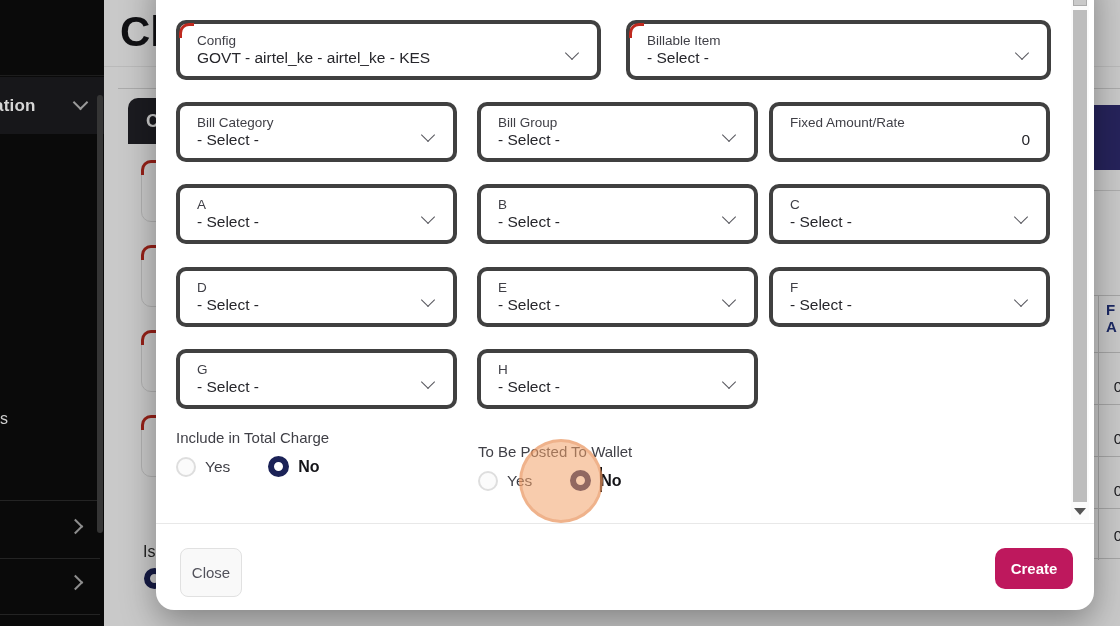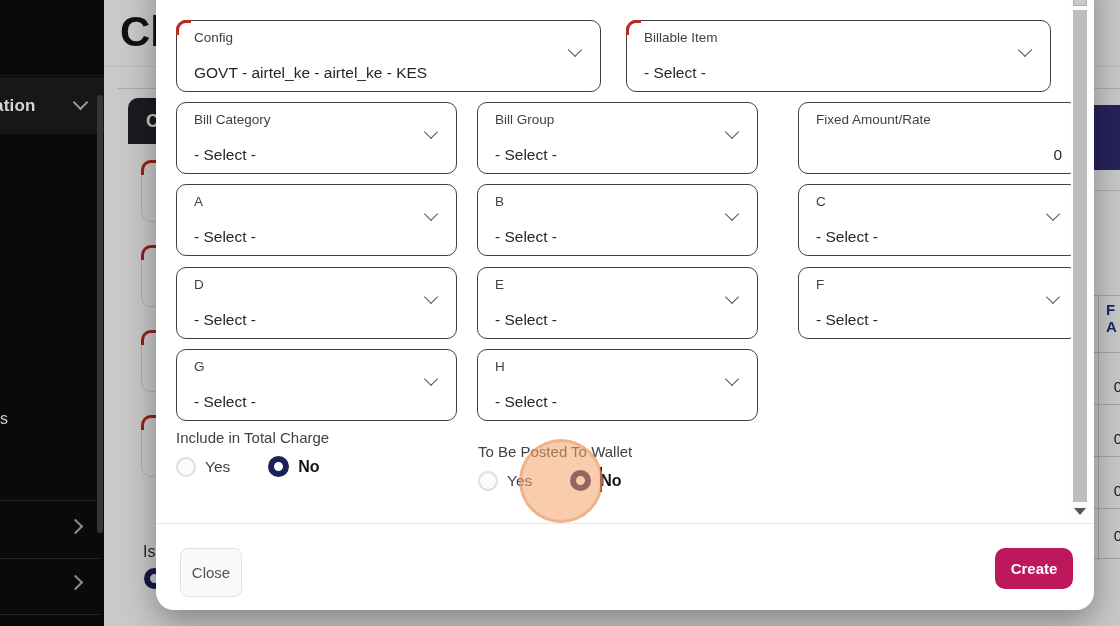"Config" .field { border: 1px solid #404040 -> 4px solid #404040; height: 72px -> 60px }
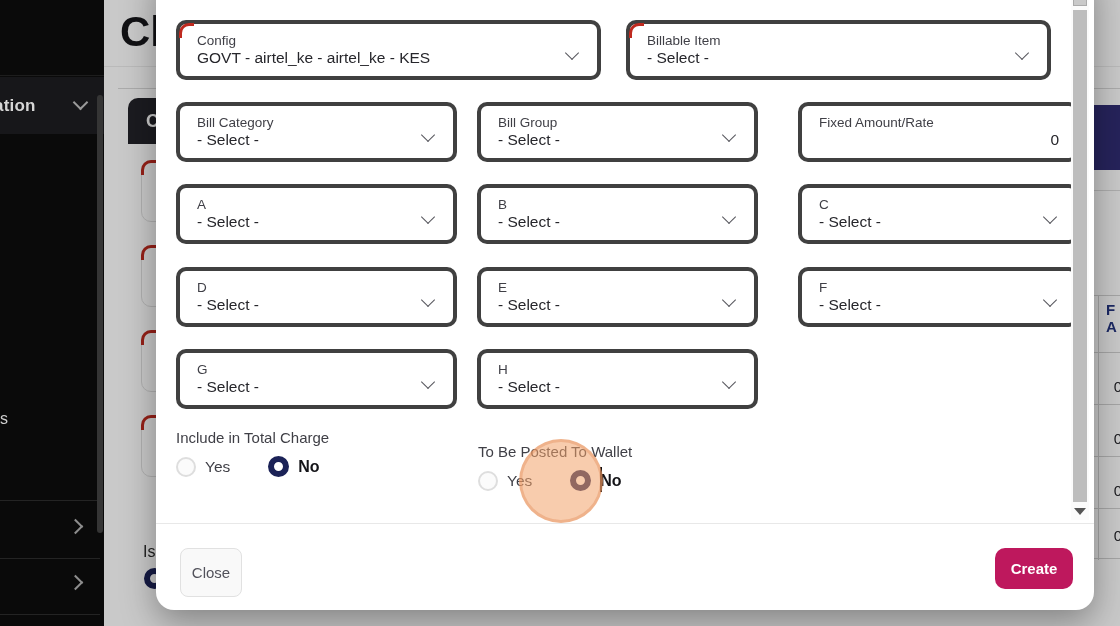"Fixed Amount/Rate" .c3 { margin-left: 29px -> none }
